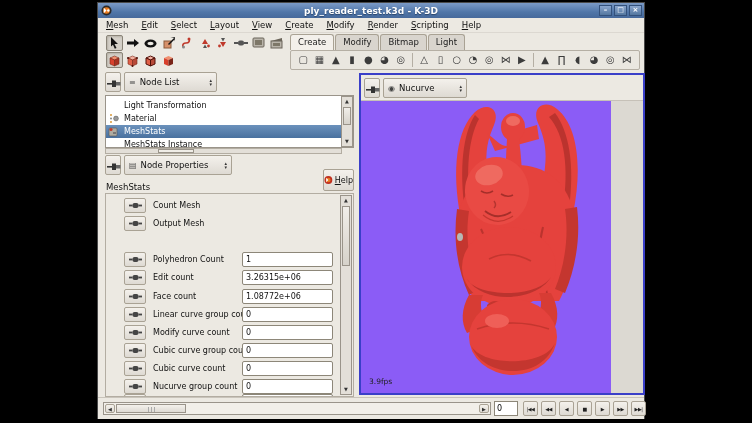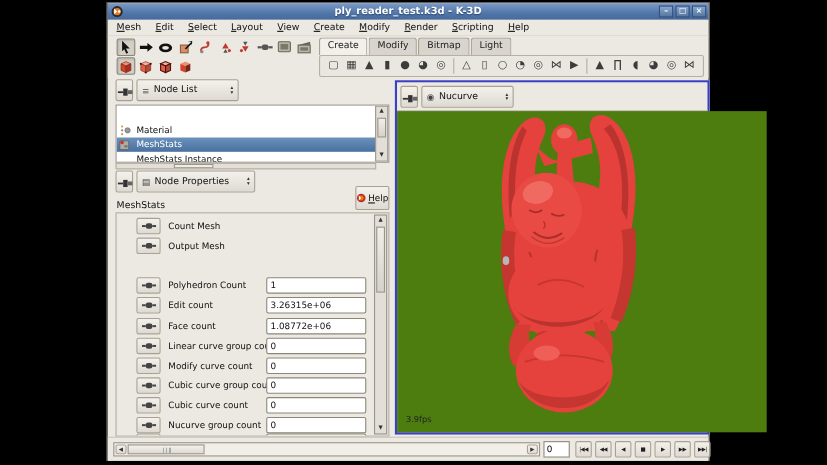"Light Transformation" div.list-row { html: none -> <div> <span>Light Transformation</span> </div> }
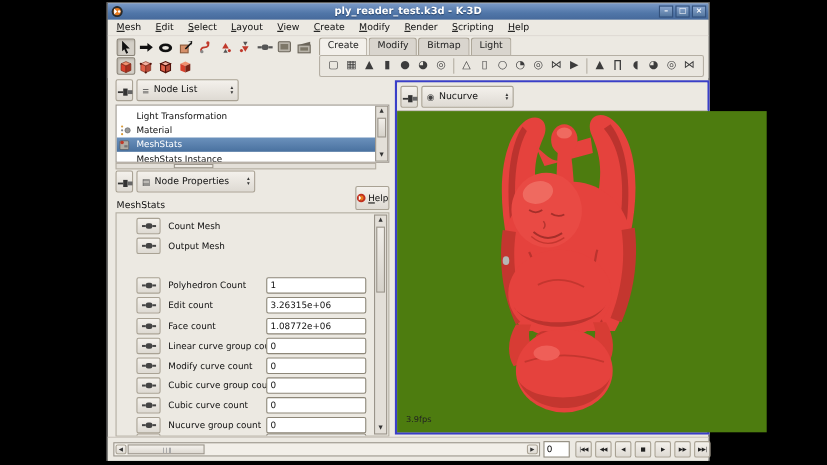"3.9fps" .vp-canvas { background: #4d7c0f -> #8b5cf6; width: 336px -> 250px }
